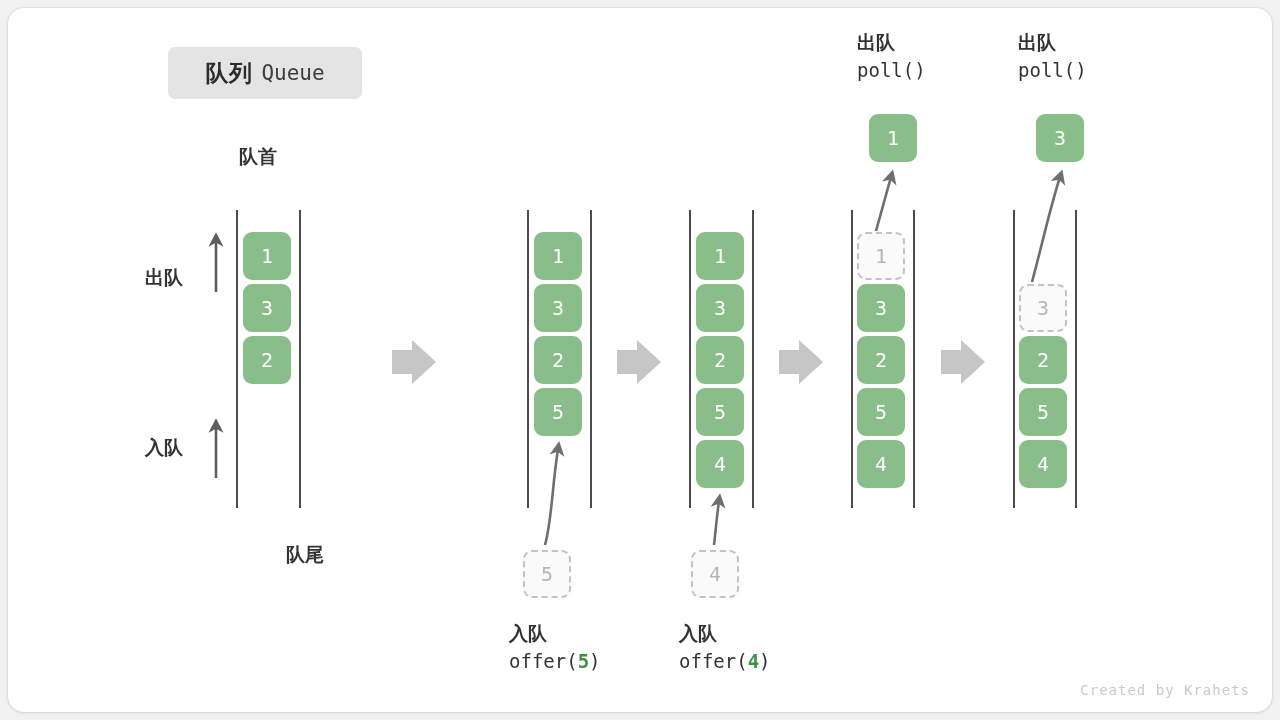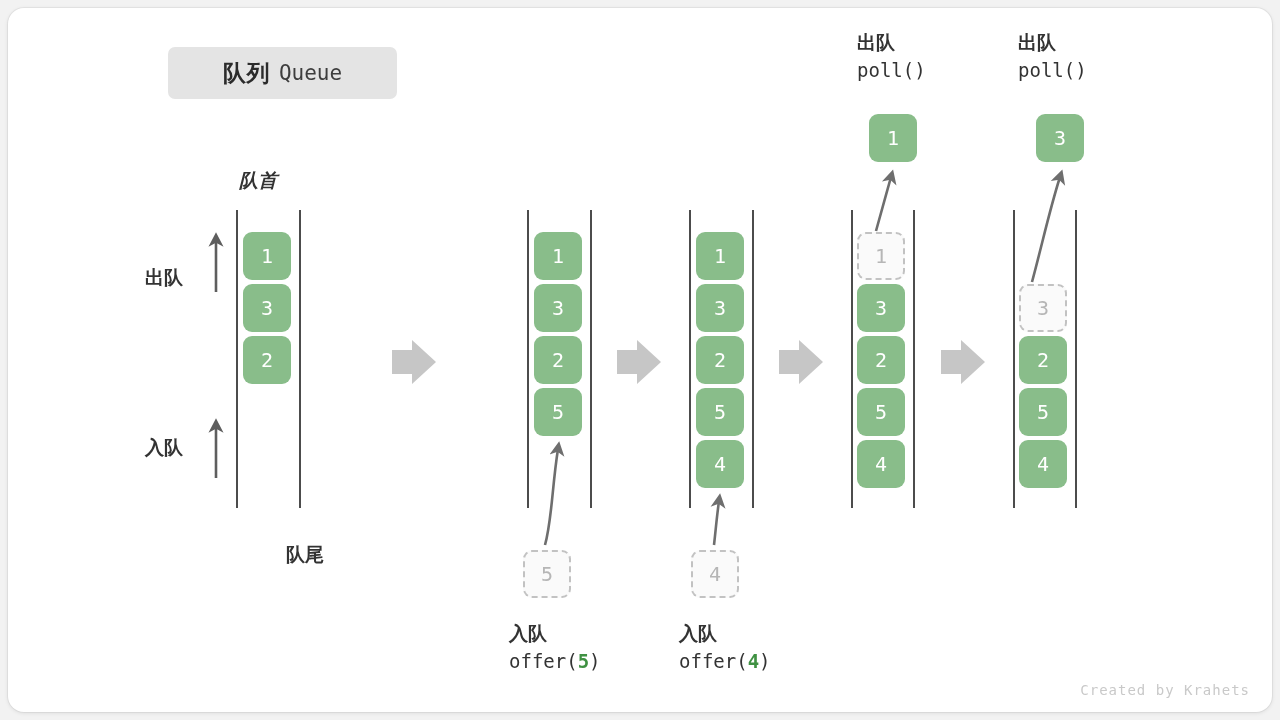"队列" .title-badge { width: 229px -> 194px }
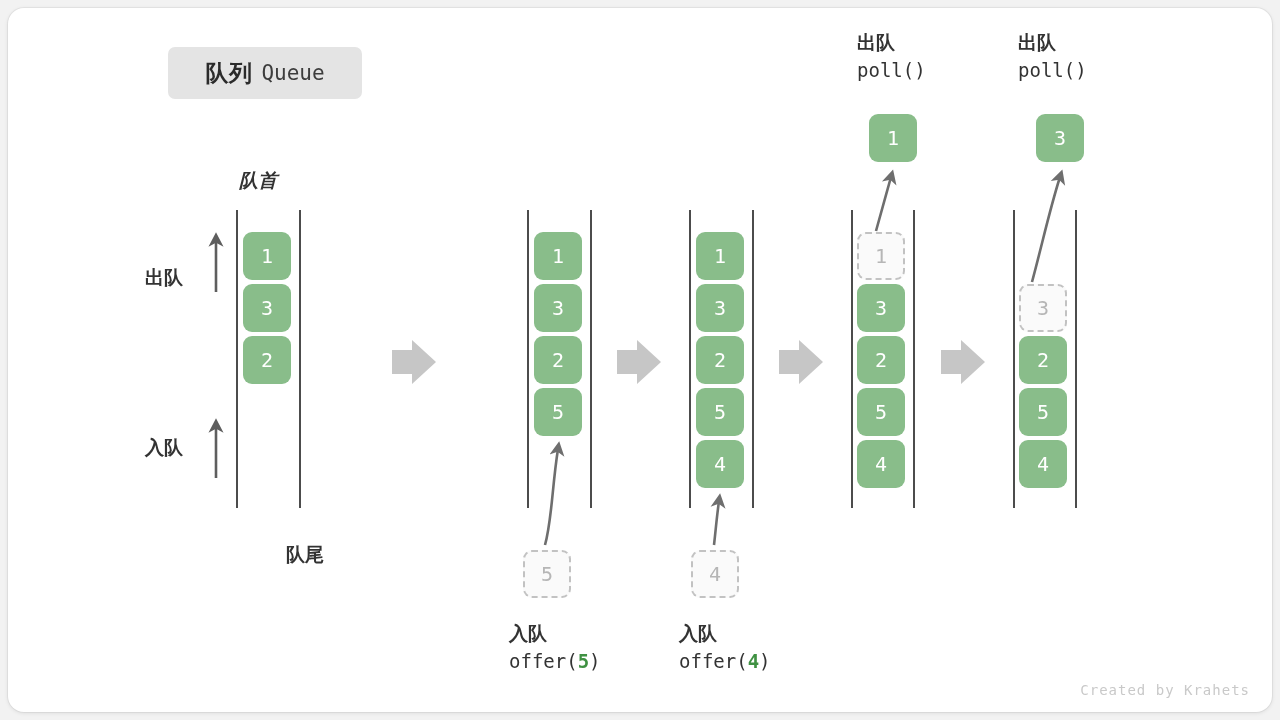"队首" div.lbl-bold-cn { font-style: italic -> none; top: 168px -> 144px }
